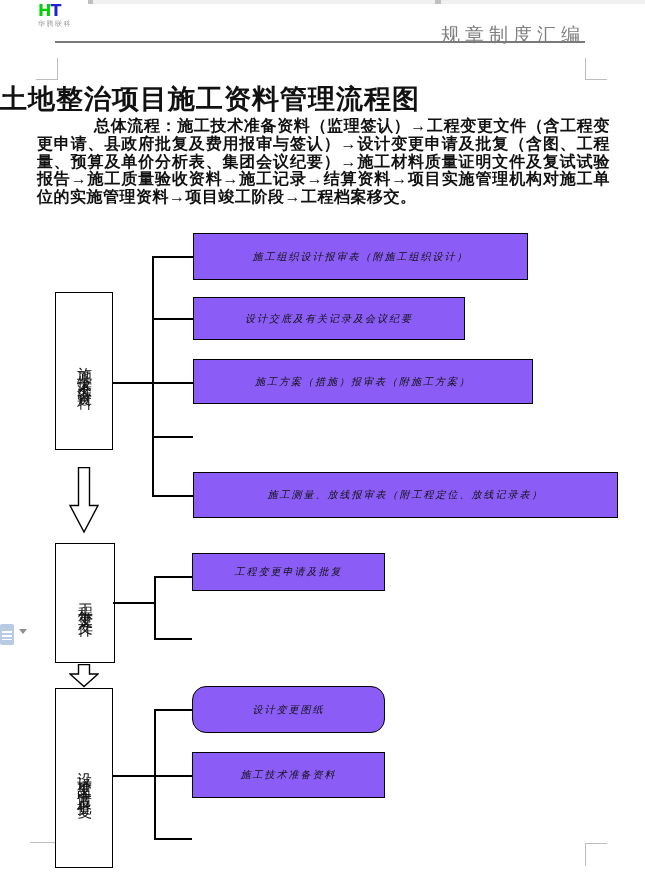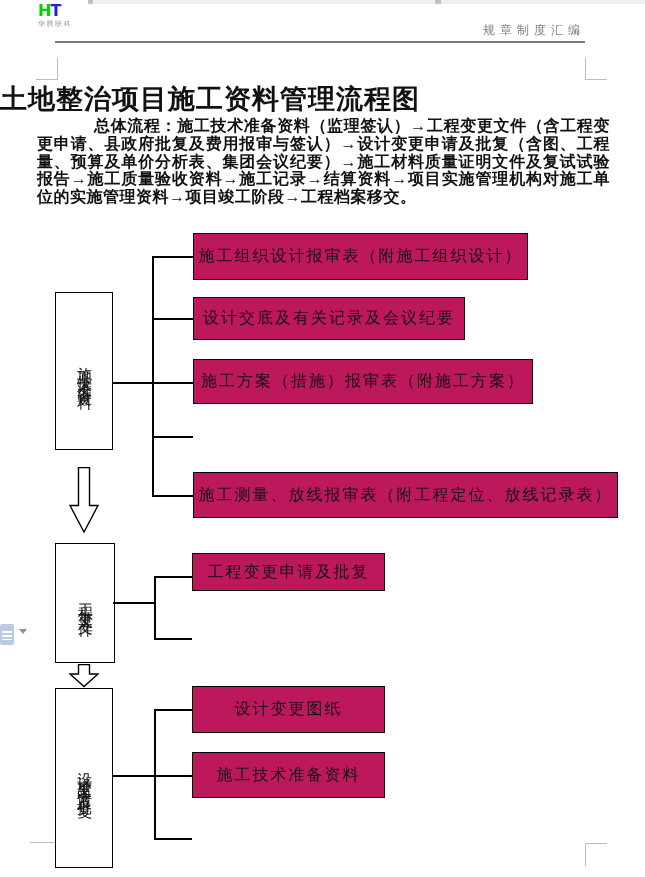"规章制度汇编" .section-label { font-size: 12px -> 19px }
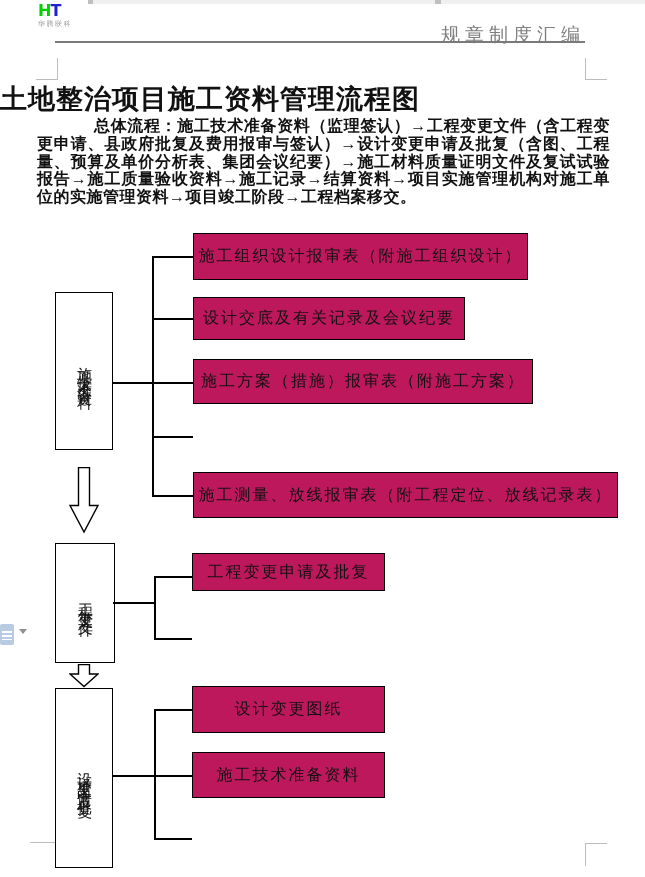"施工组织设计报审表（附施工组织设计）" .fbox { background: #be185d -> #8b5cf6; font-size: 16px -> 10px; font-style: none -> italic }
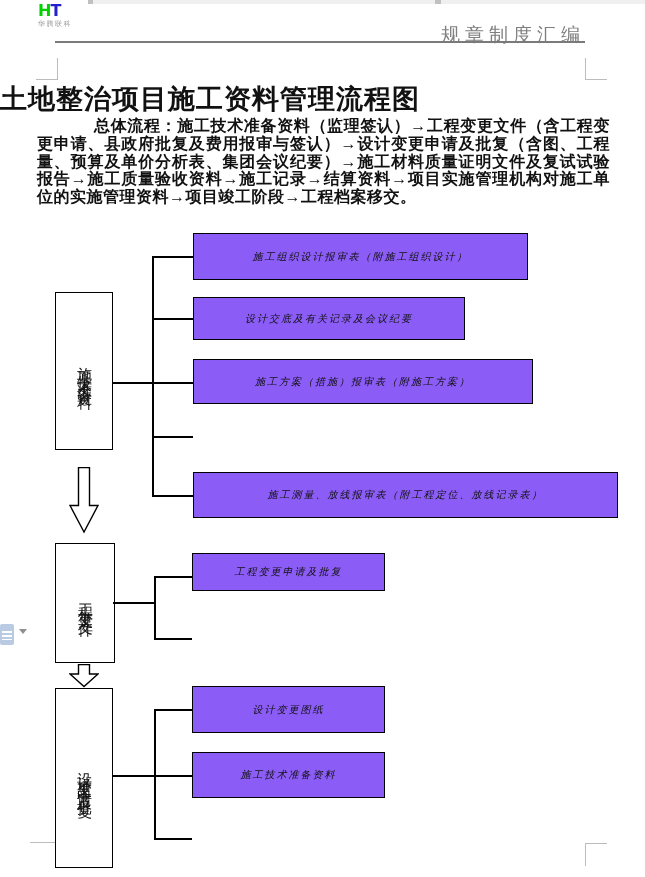"设计变更图纸" div.fbox { border-radius: none -> 14px }
